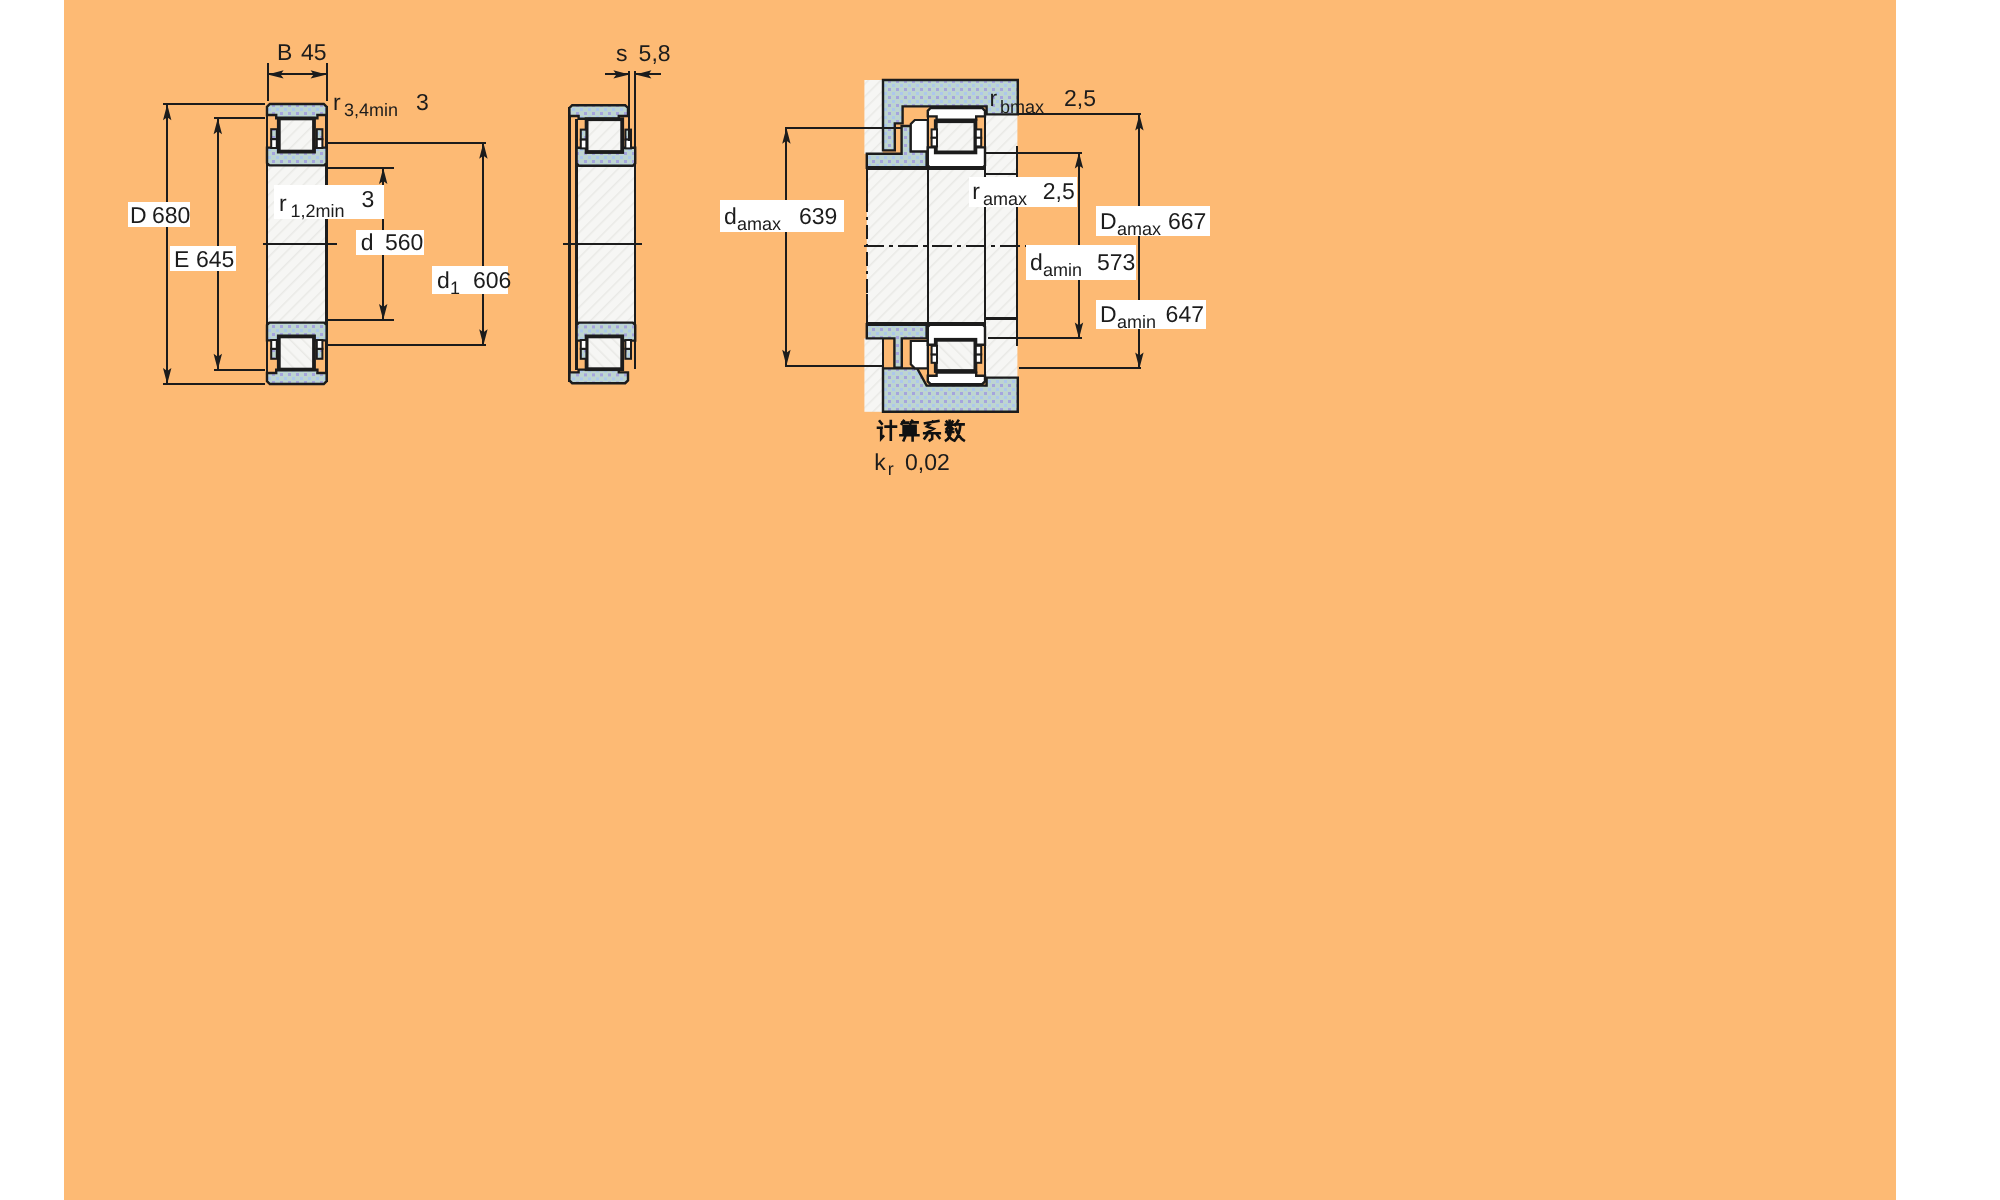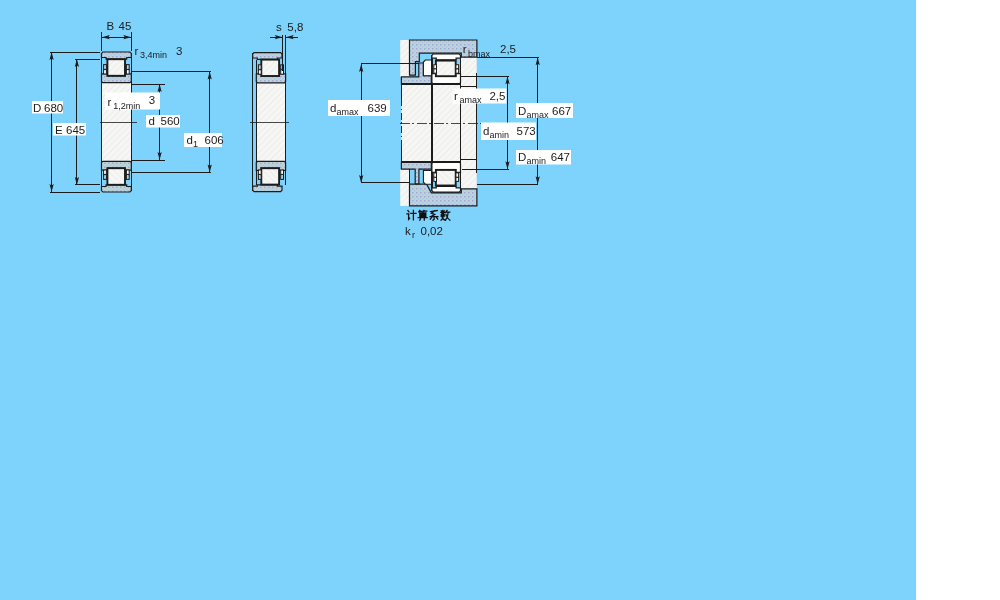"B 45" .canvas { background: #7dd3fc -> #fdba74; margin-left: none -> 32px }
